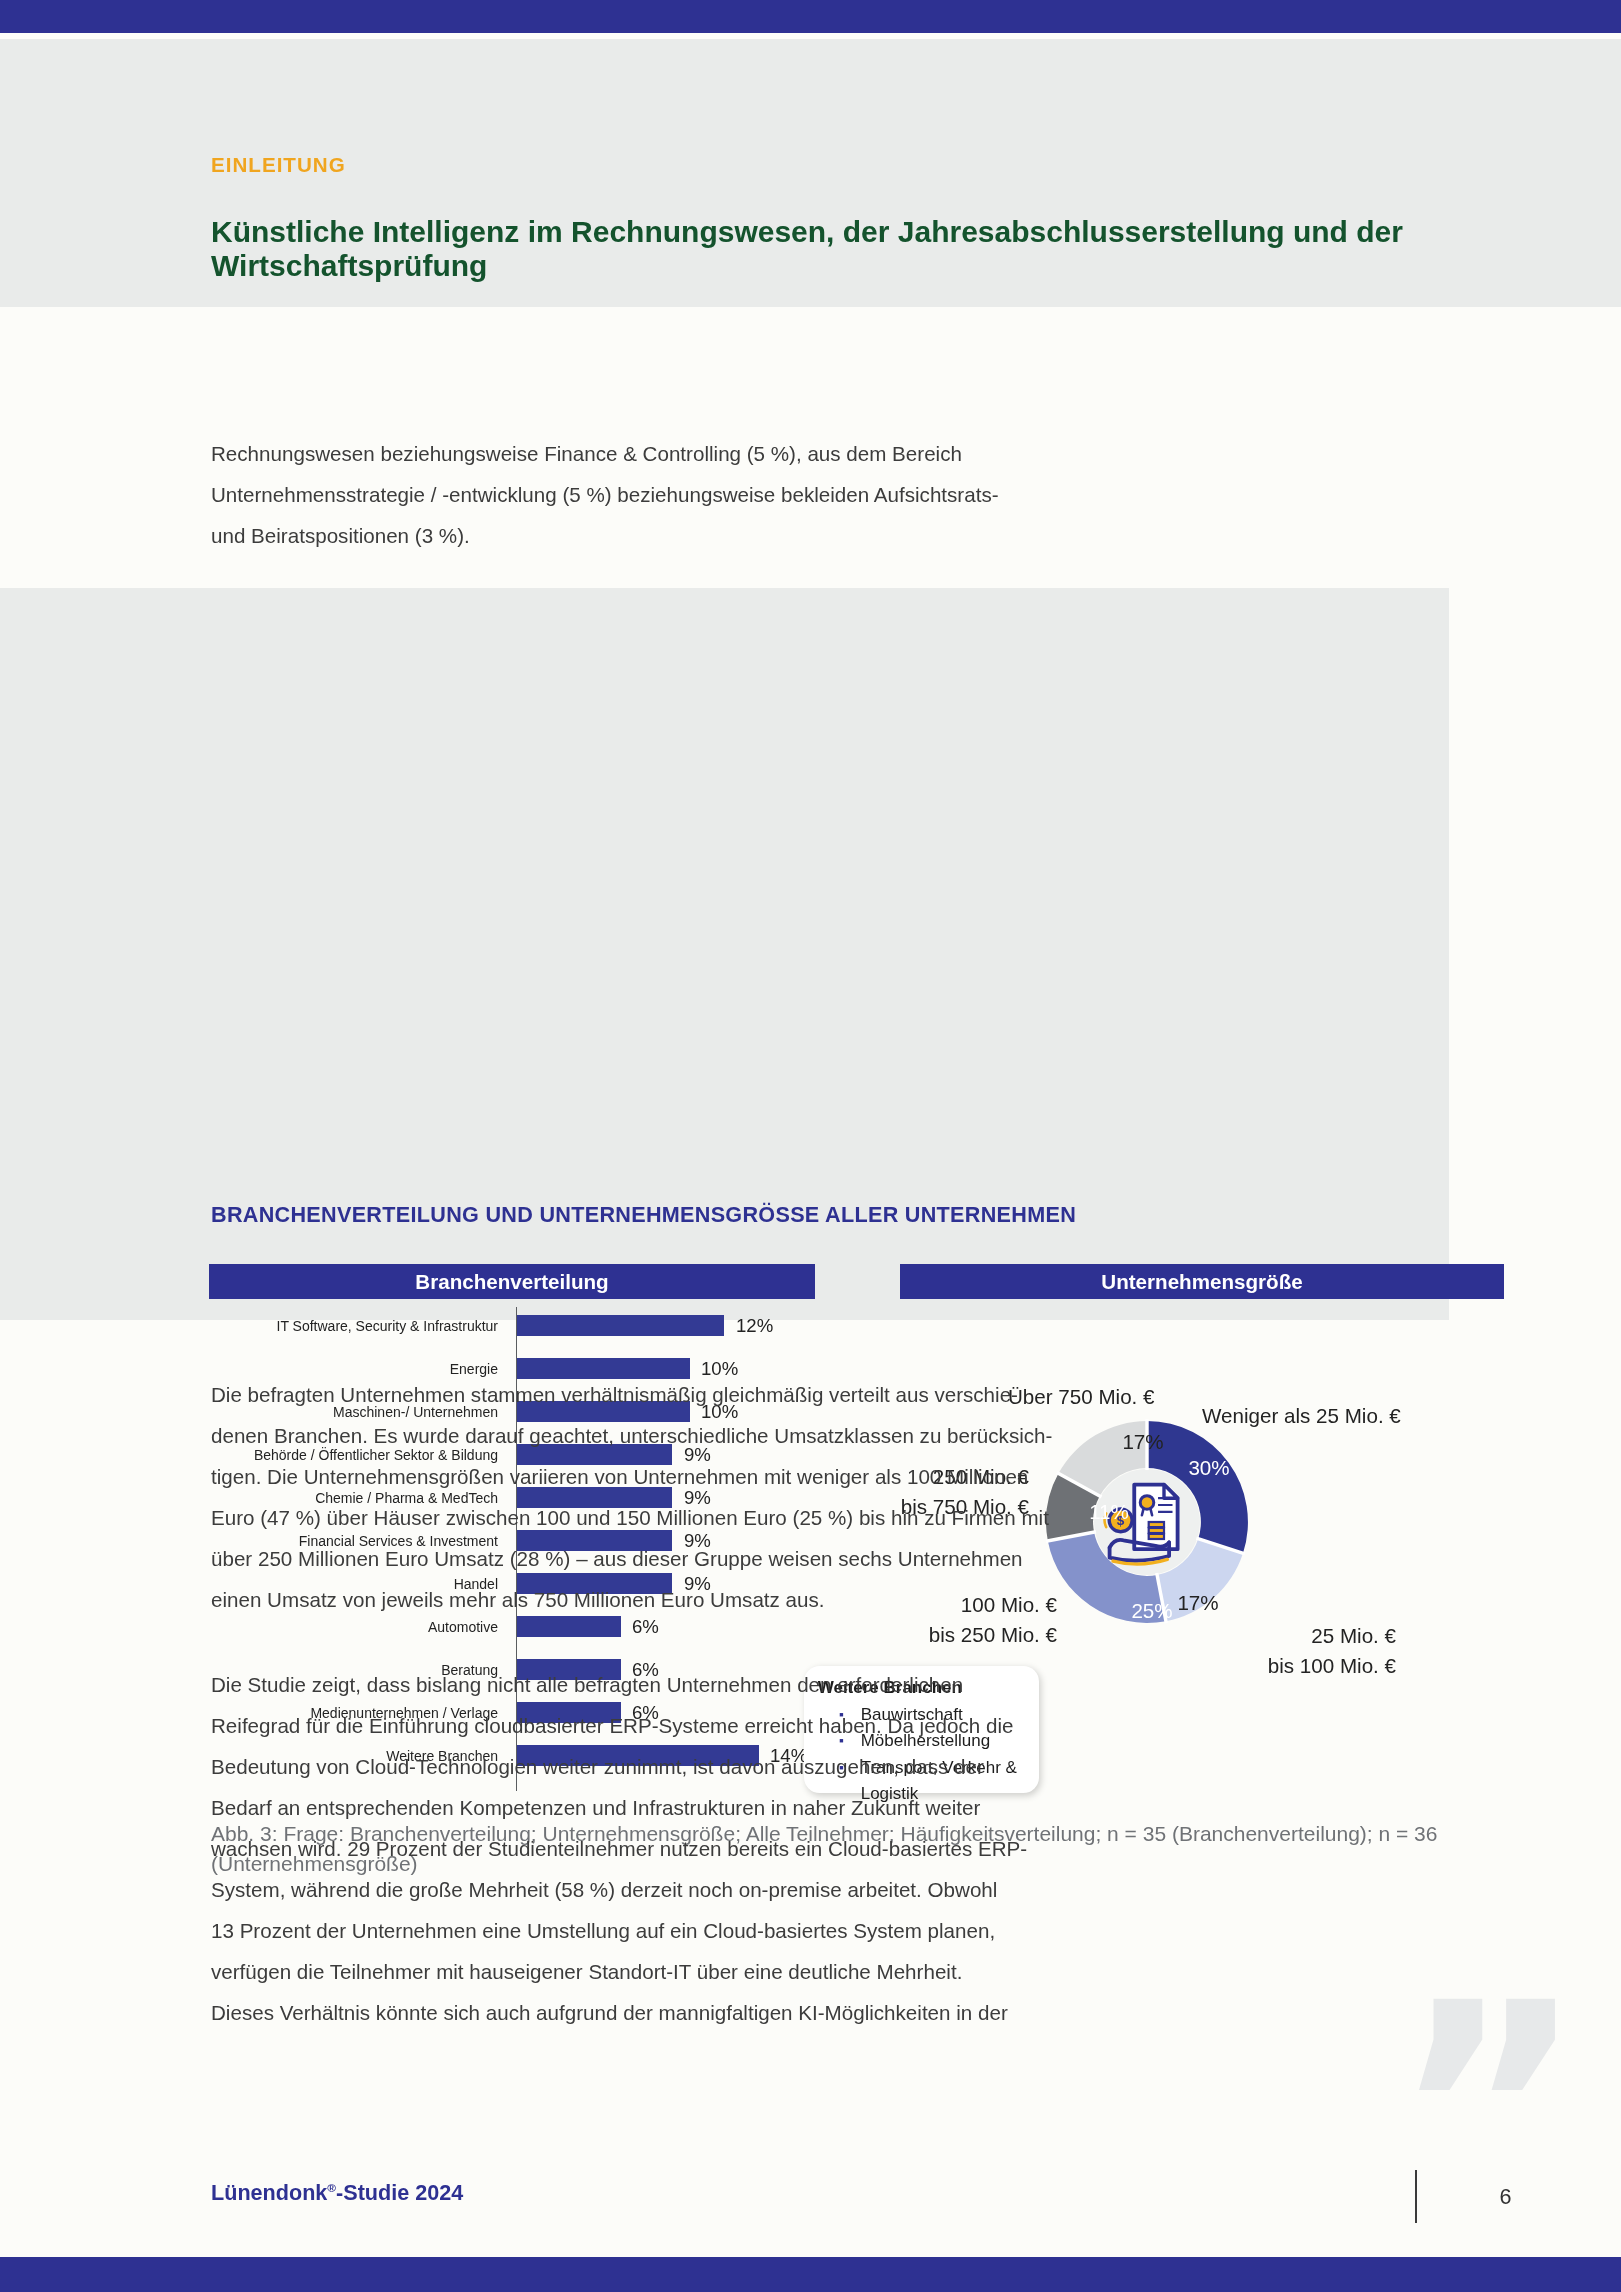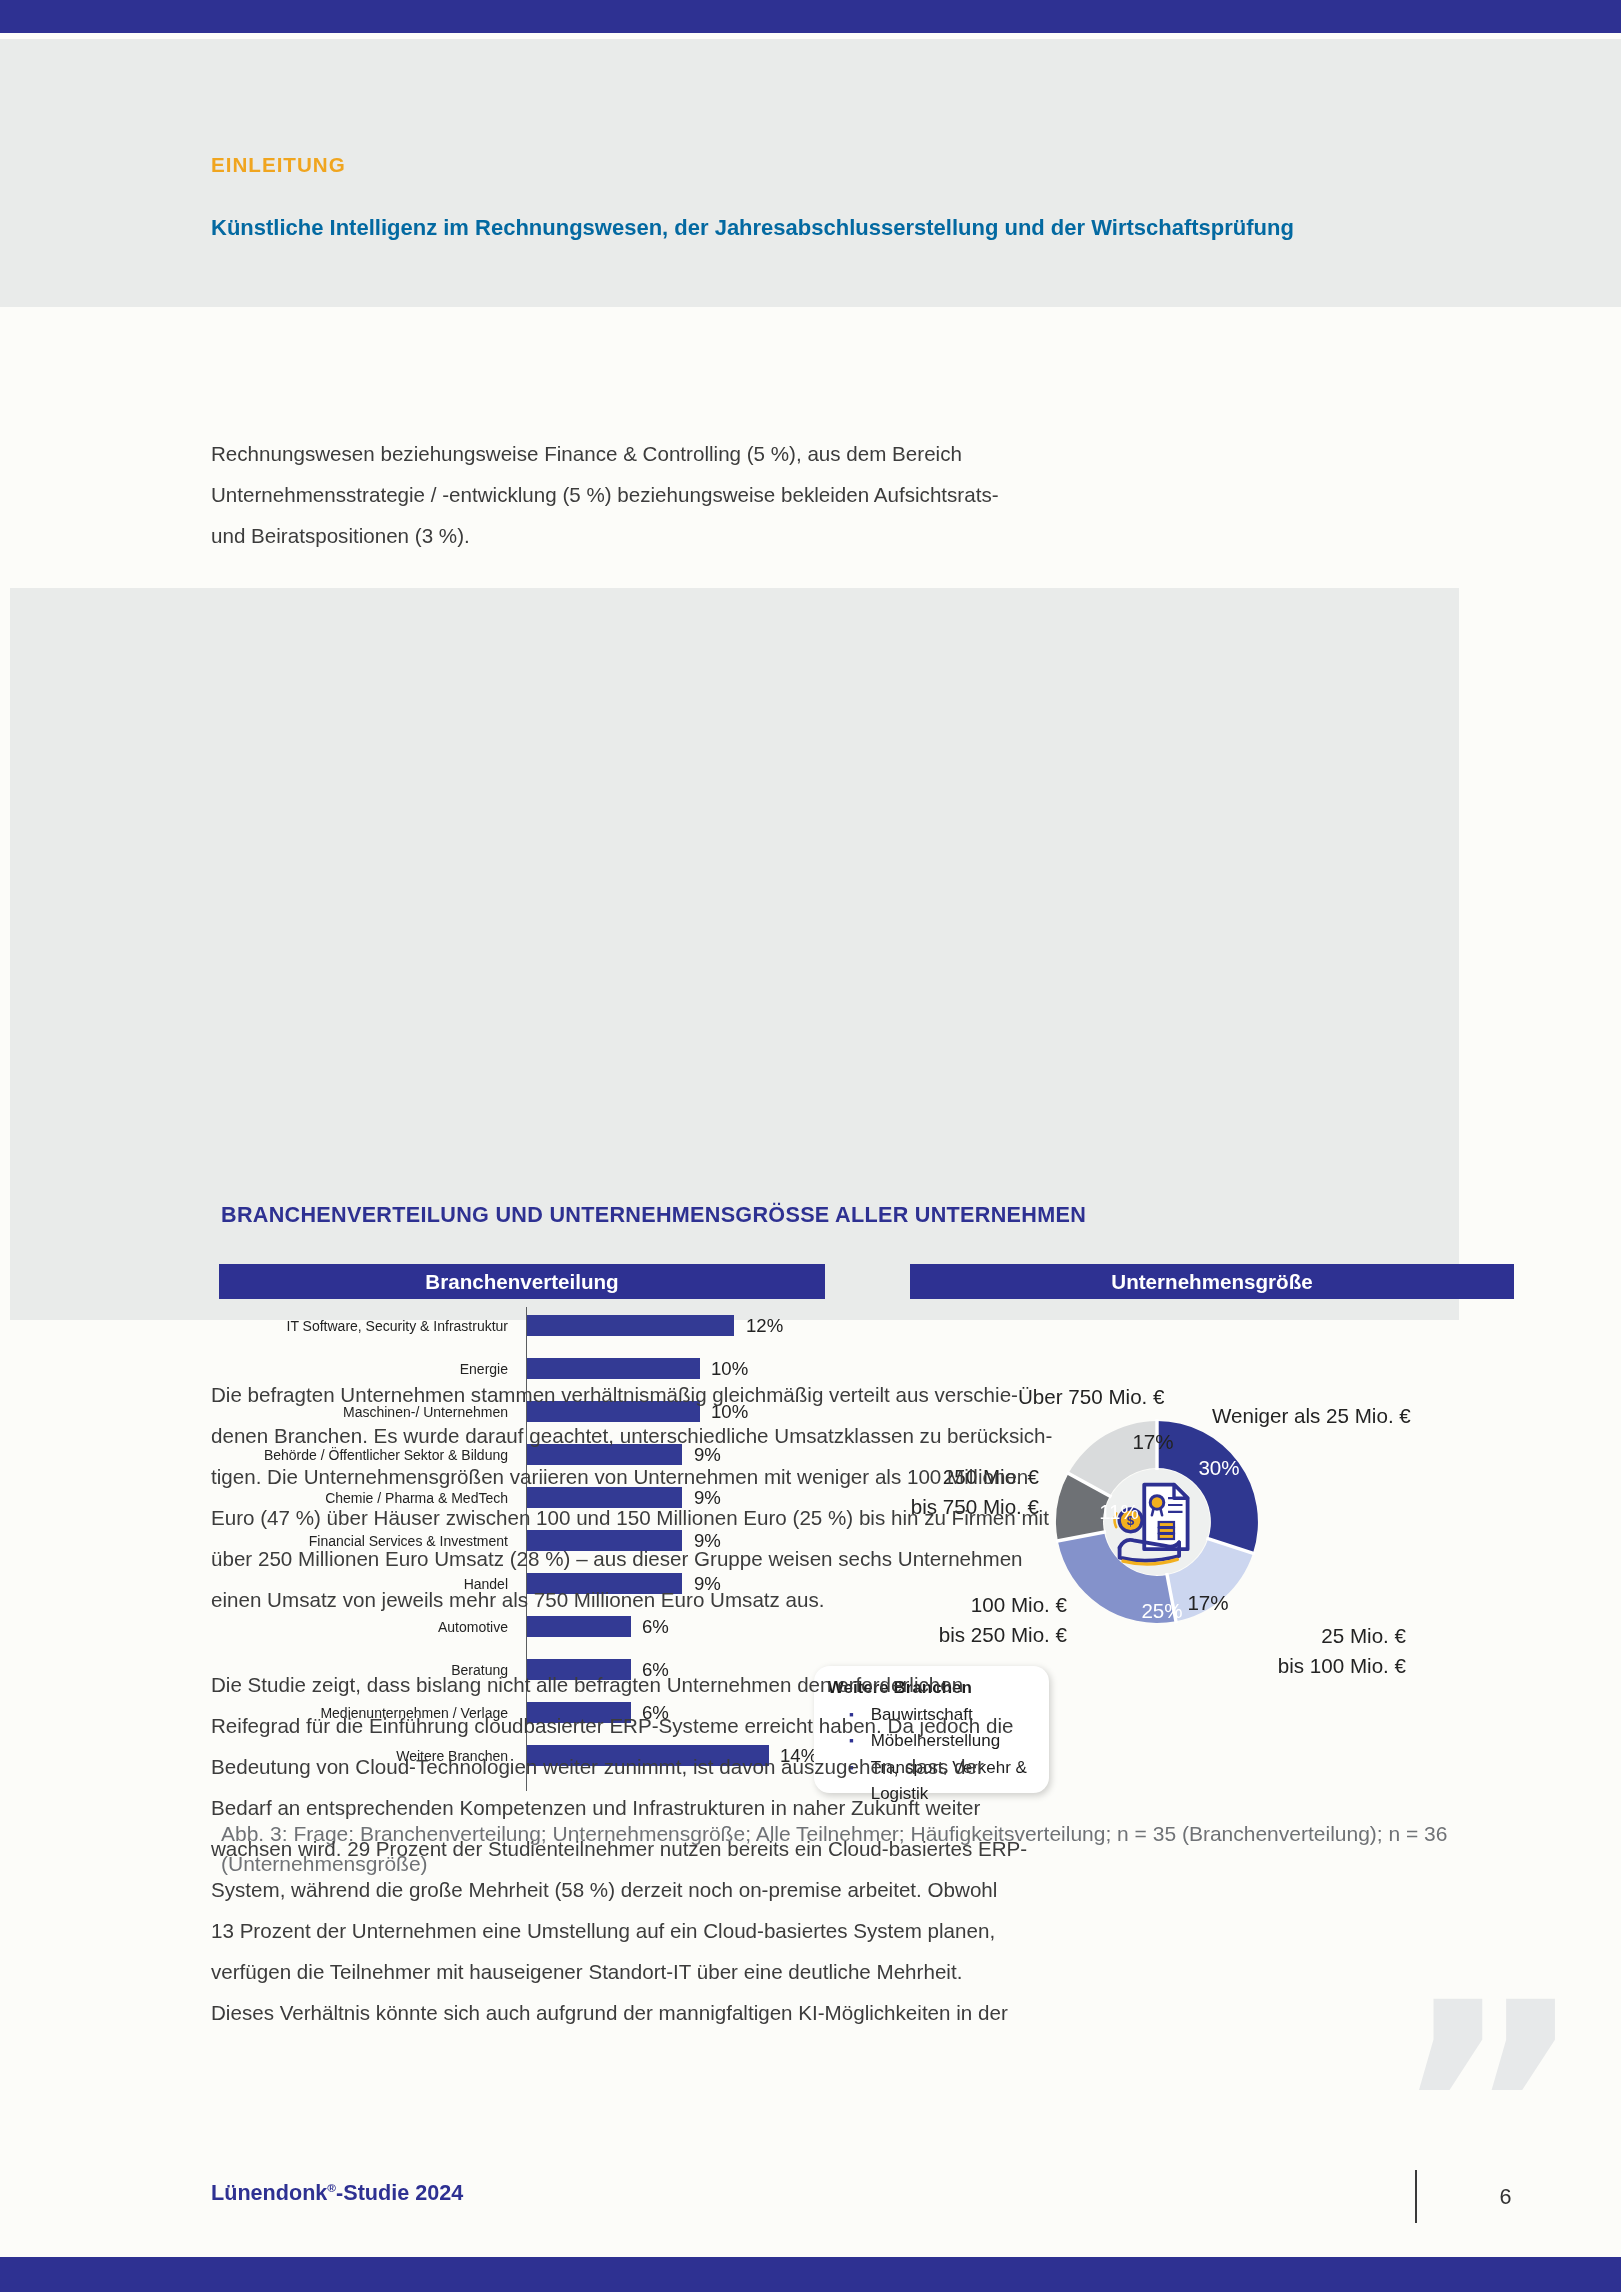"Künstliche Intelligenz im" .doctitle { color: #0369a1 -> #14532d; font-size: 22px -> 30px }
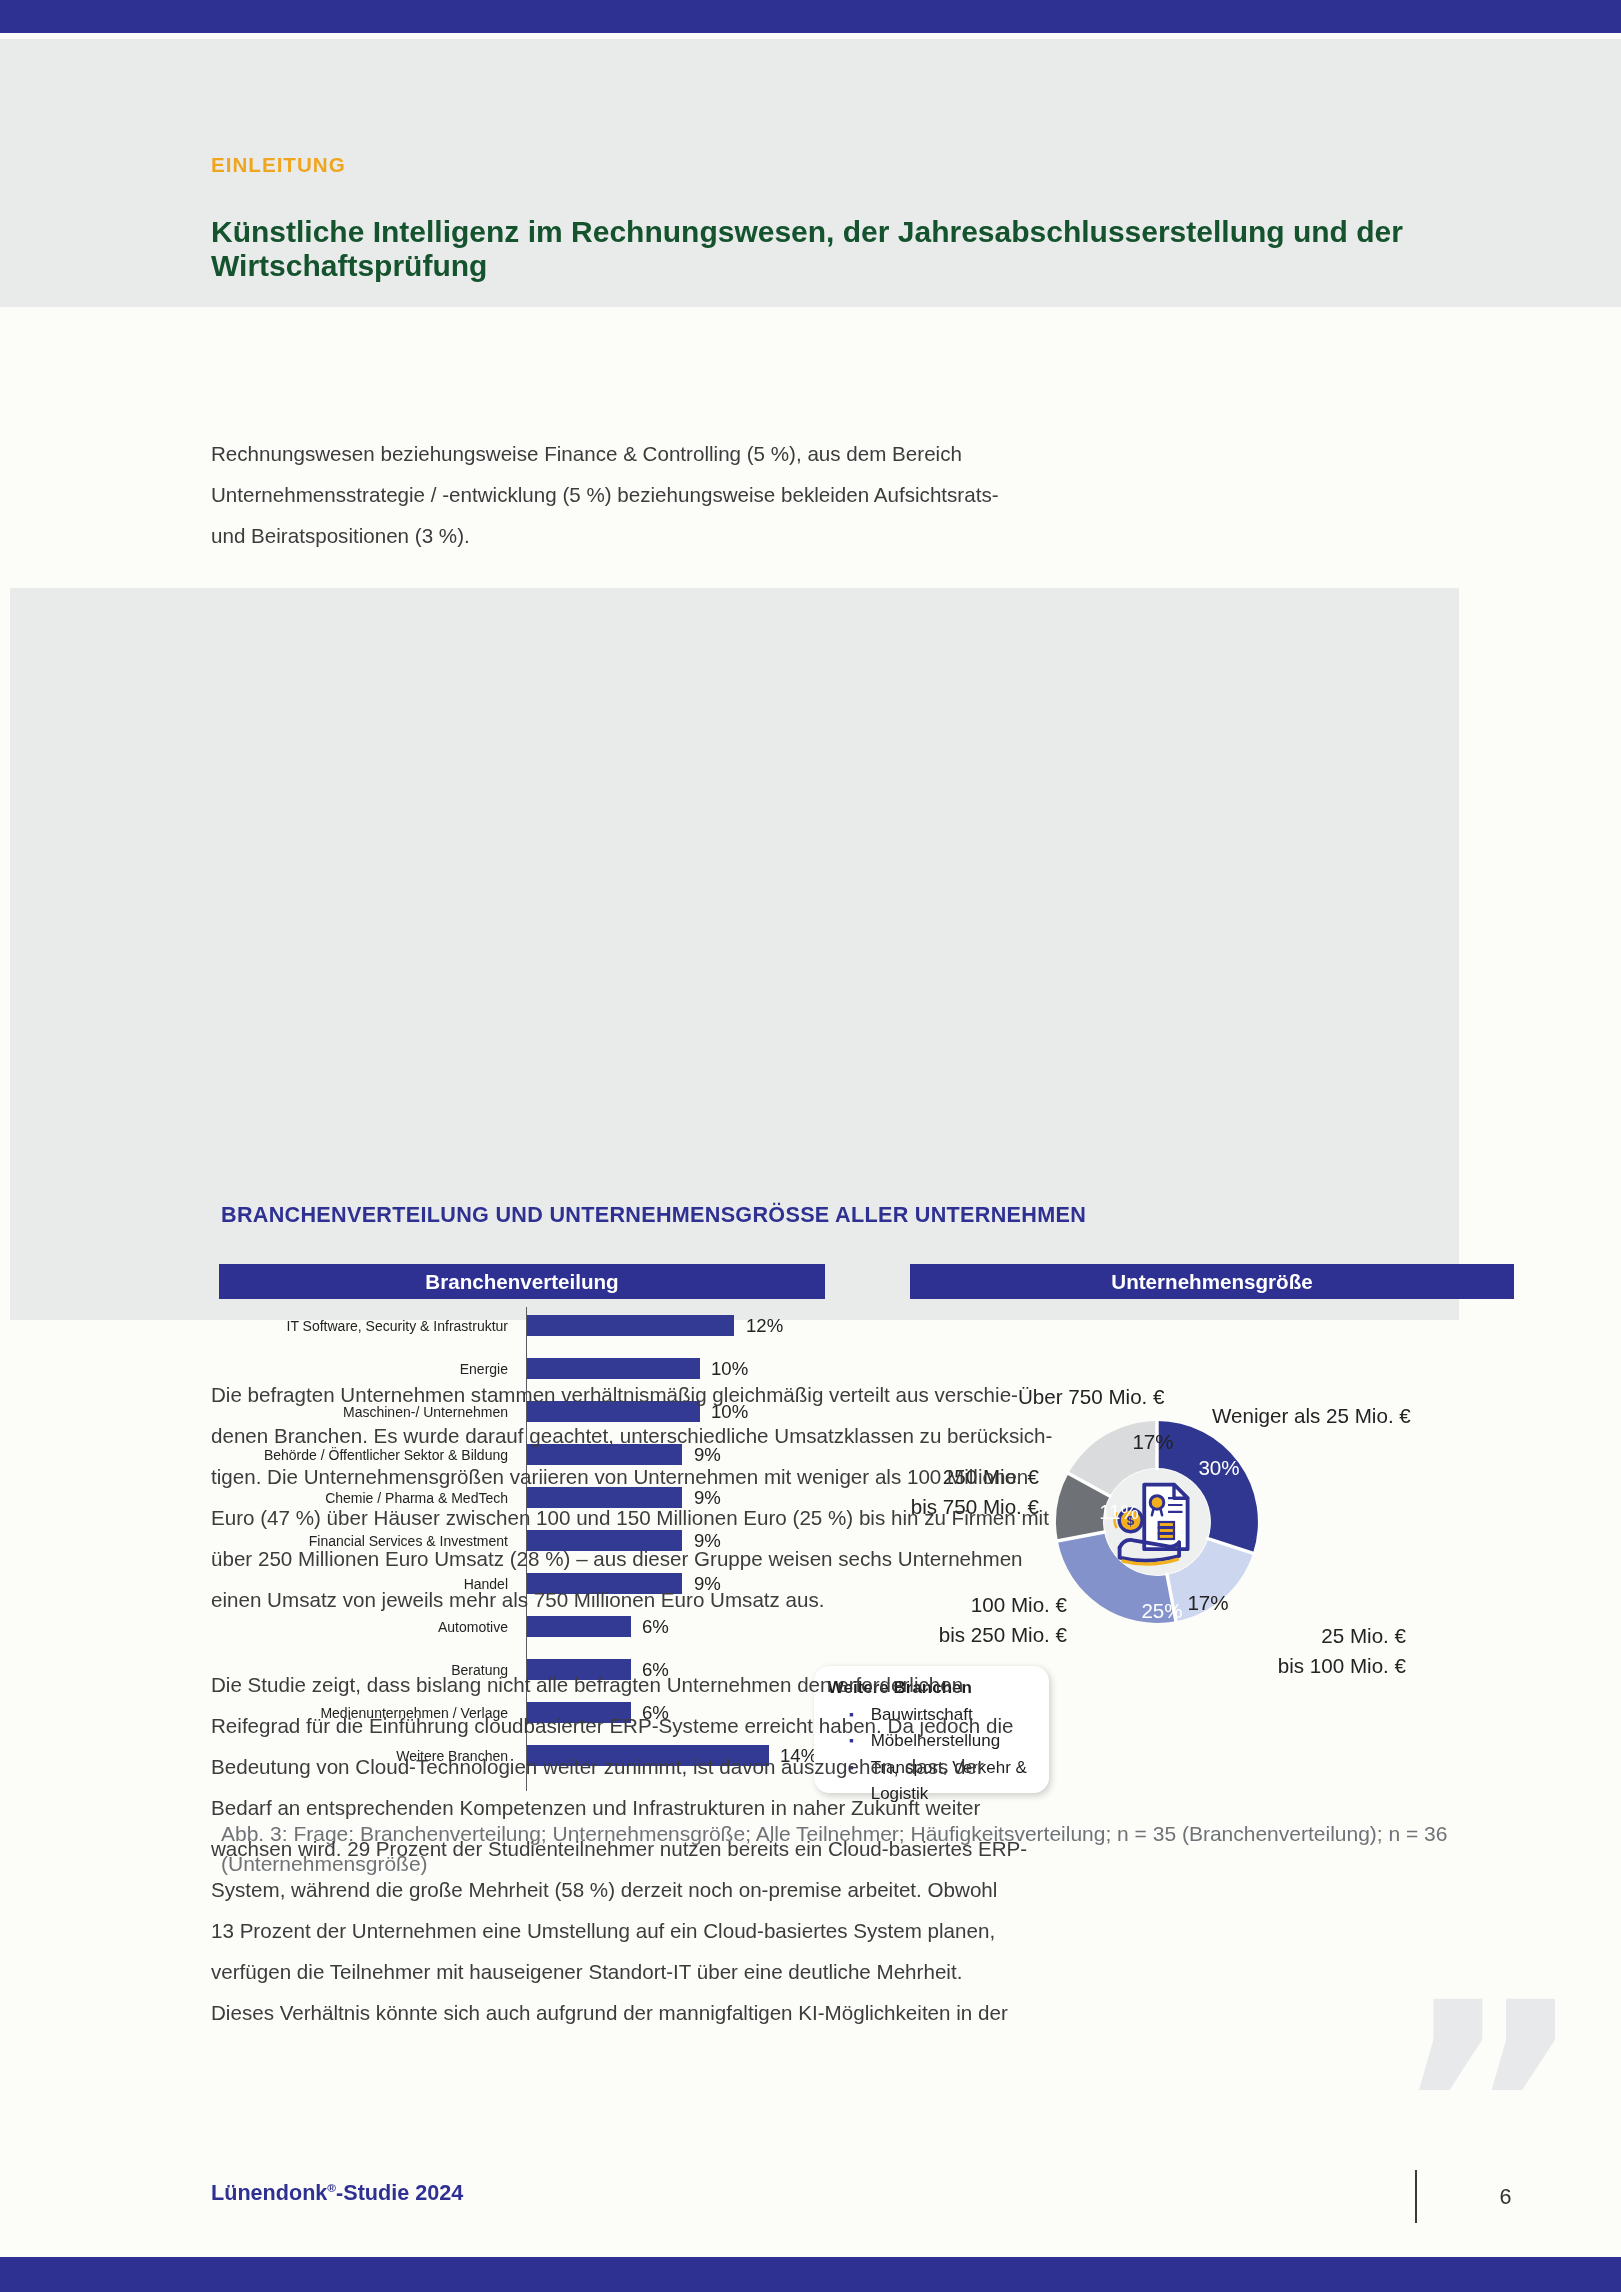"BRANCHENVERTEILUNG UND" .section { left: 10px -> 0 }
